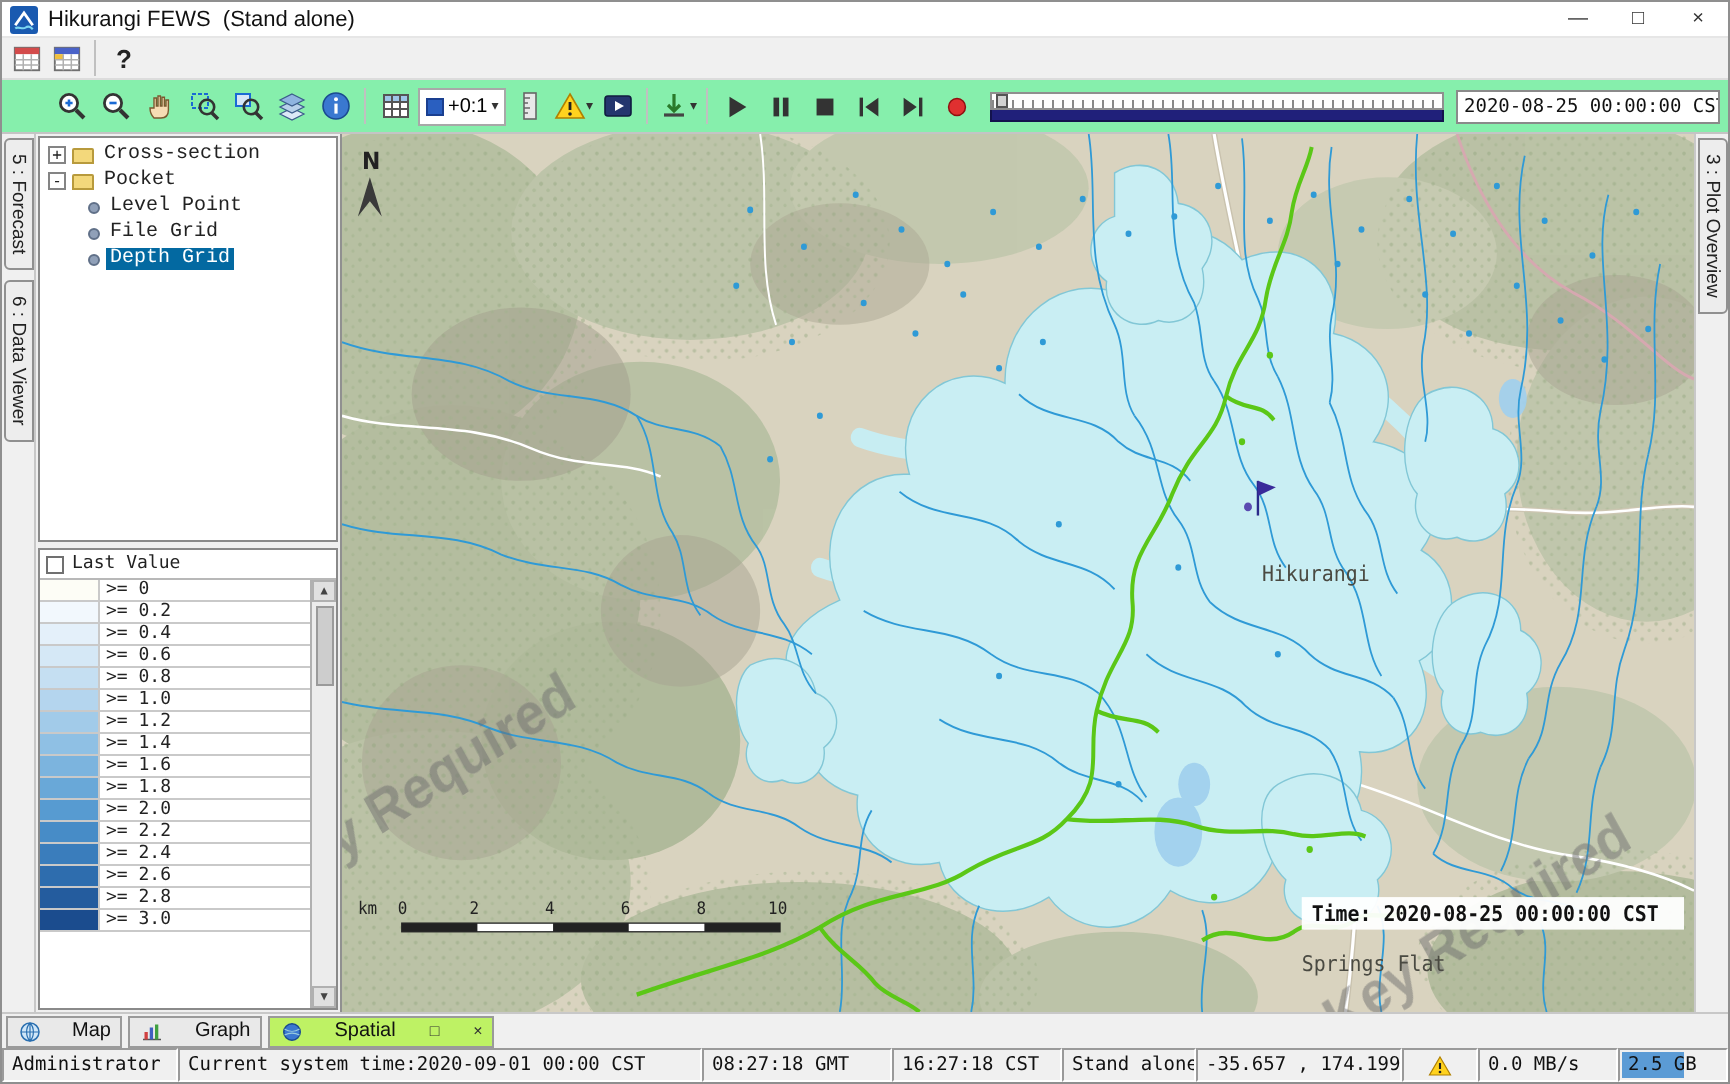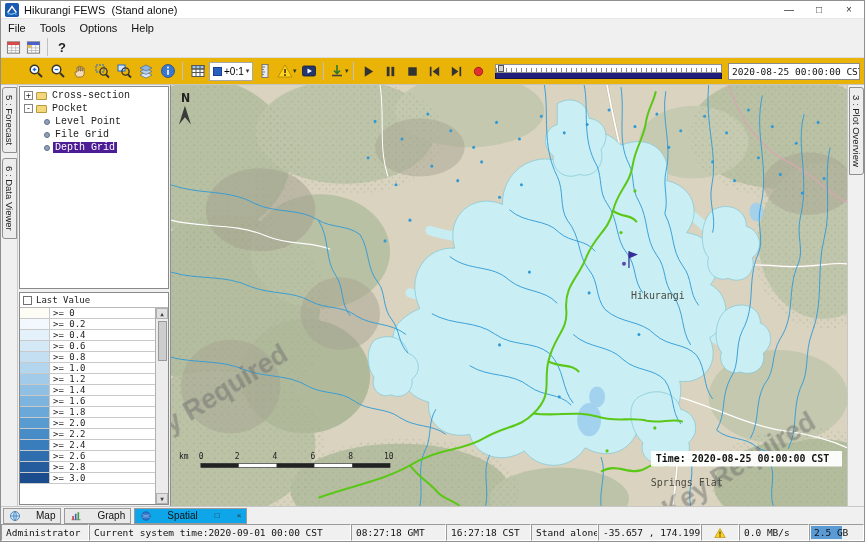"File" div.menubar { html: <div> <span>File</span> <span>Tools</span> <span>Options</span> <span>Help</span> </div> -> none }
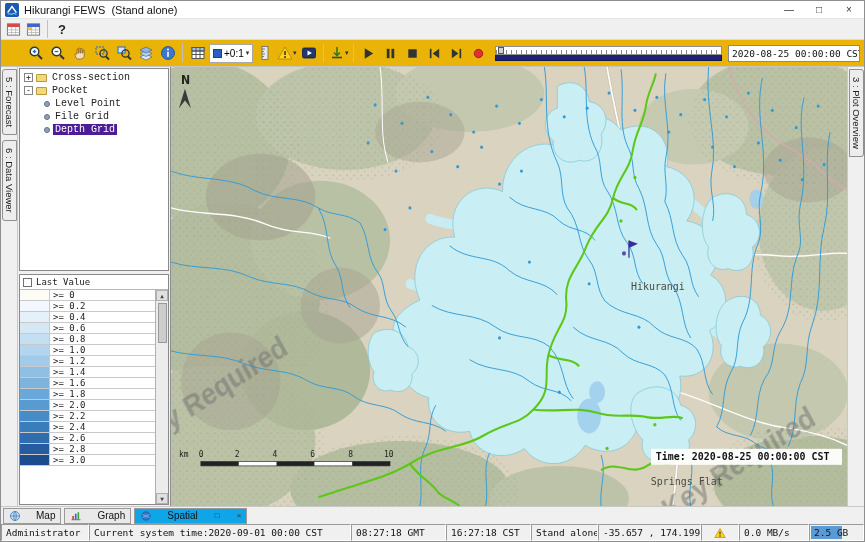"+0:1" .toolbar2 { background: #eab308 -> #86efac }
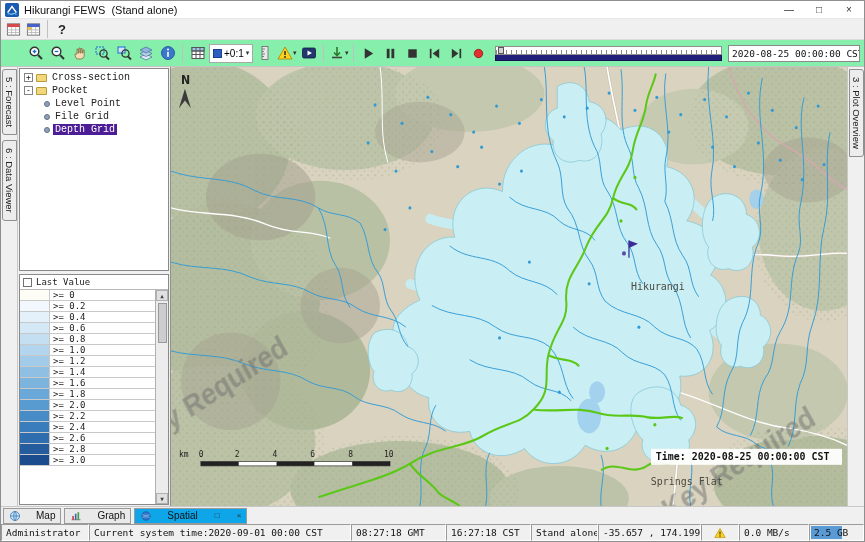"Depth Grid" .tree-row.selected .tree-label { background: #4c1d95 -> #0369a1 }
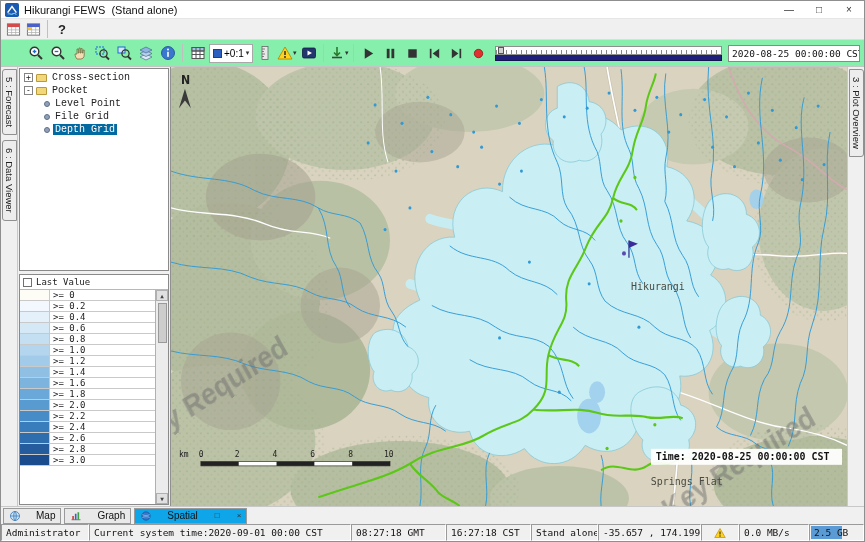"Spatial" .btab.active { background: #0ea5e9 -> #bef264 }
